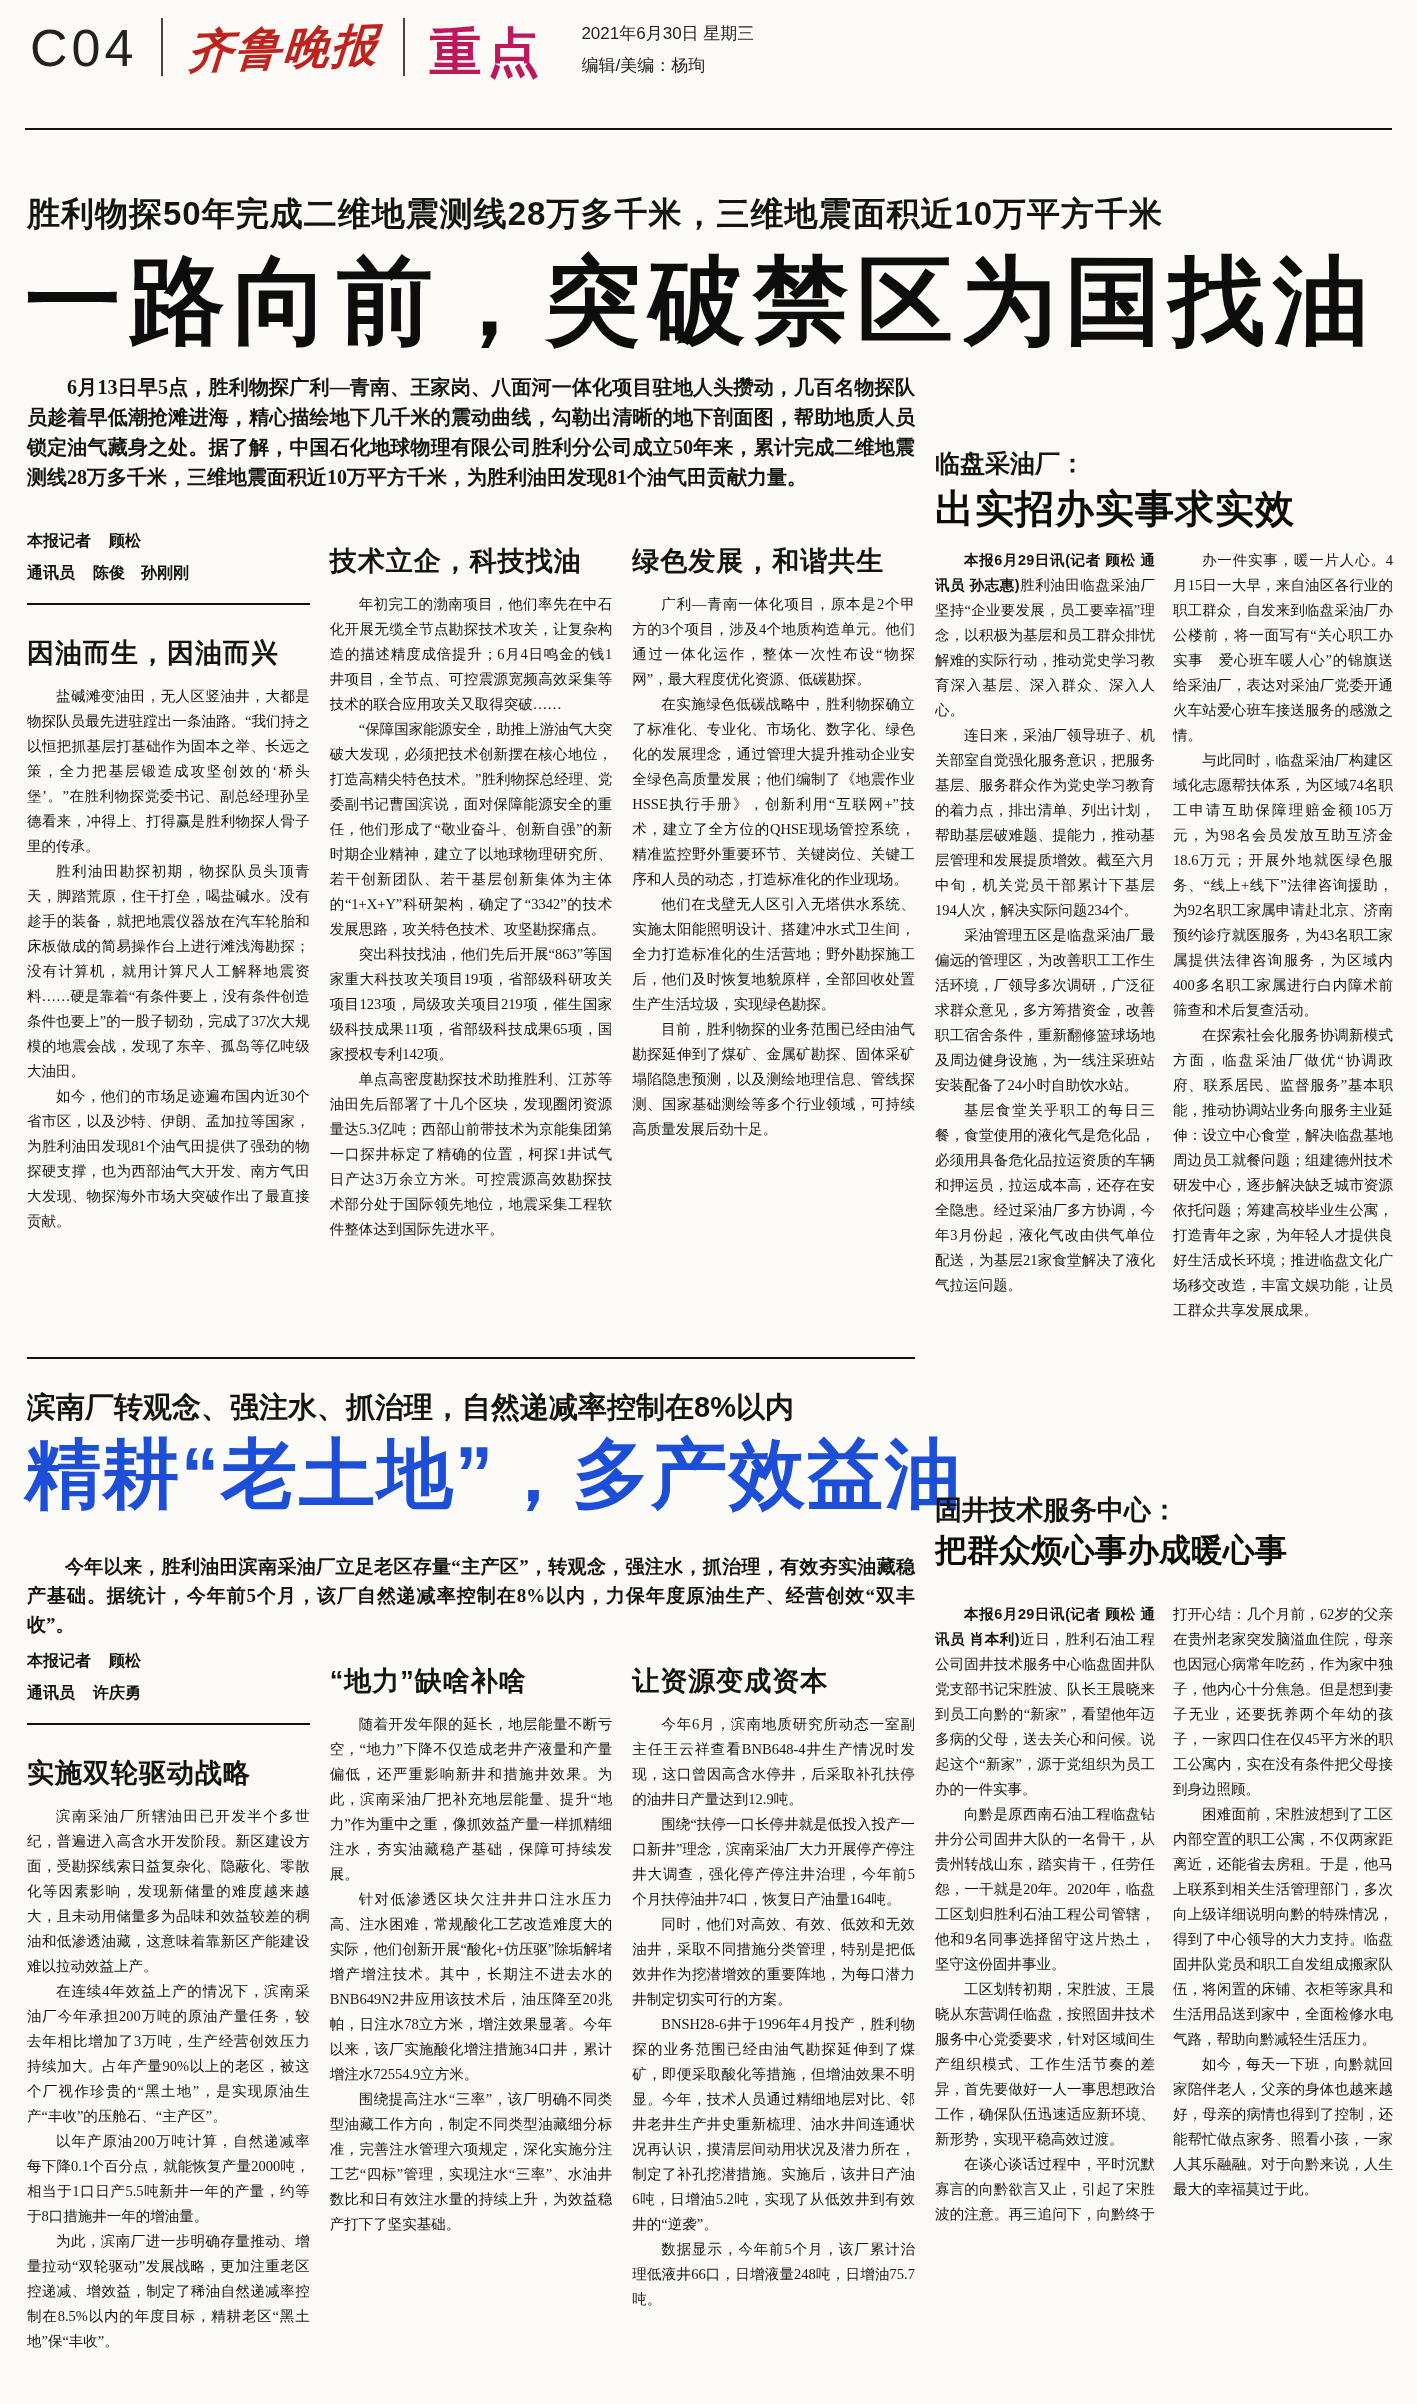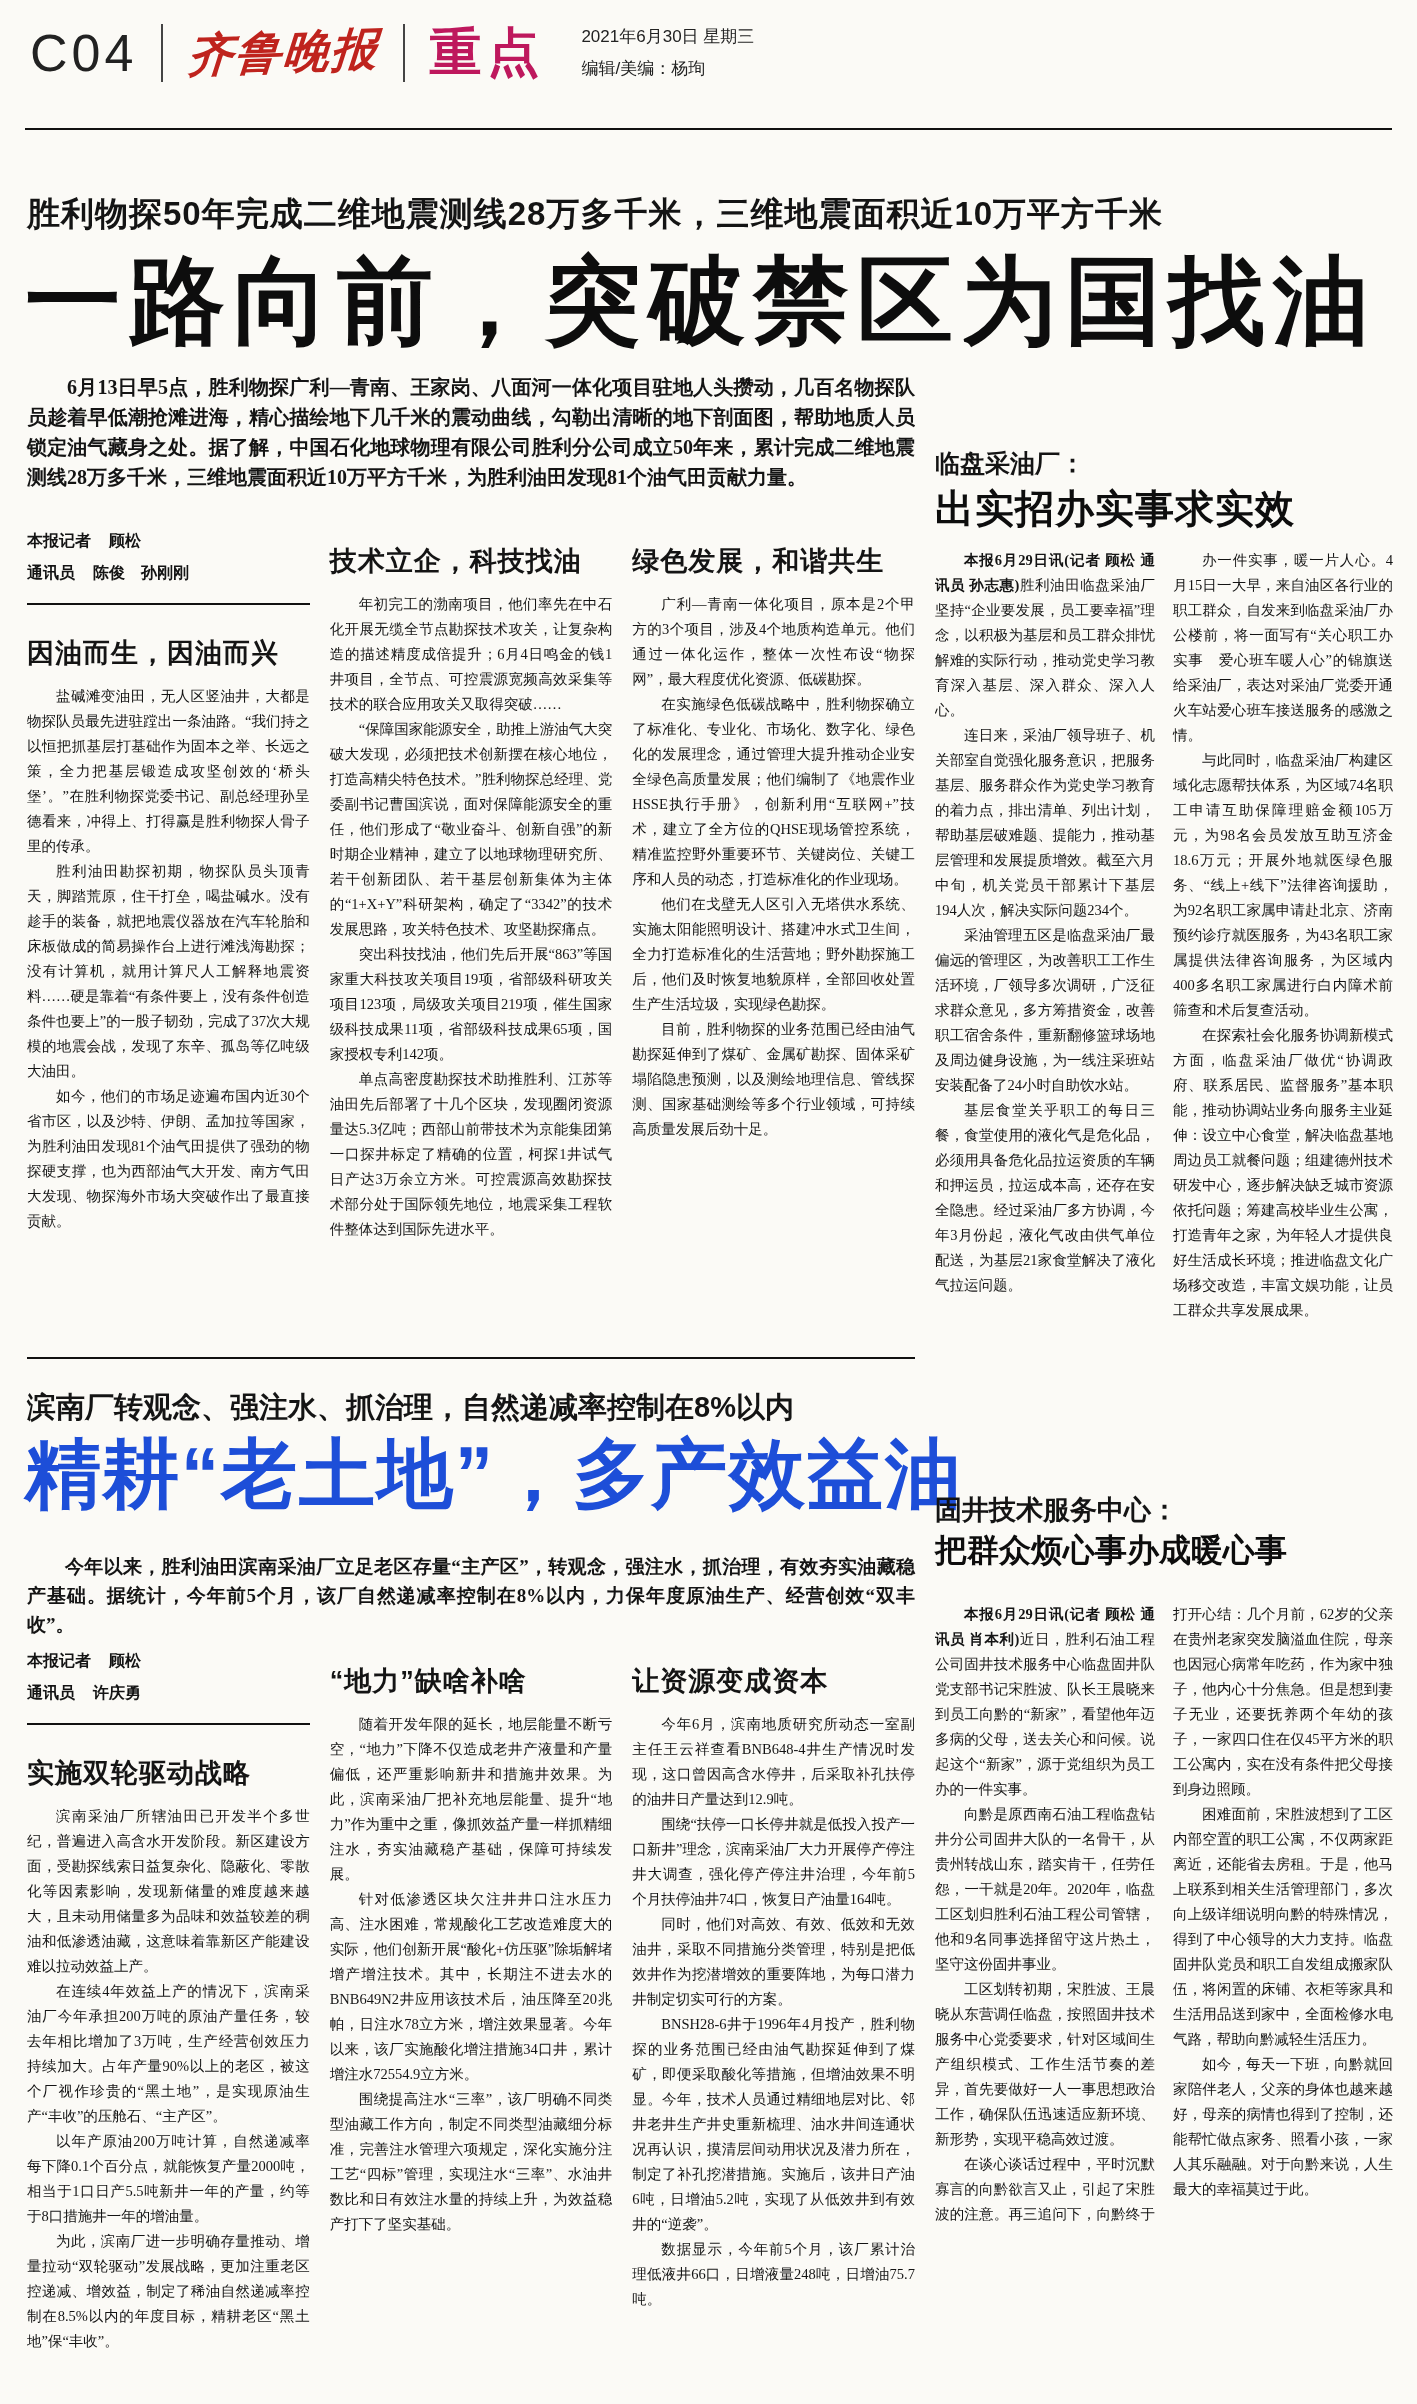"C04" .masthead { align-items: center -> none }
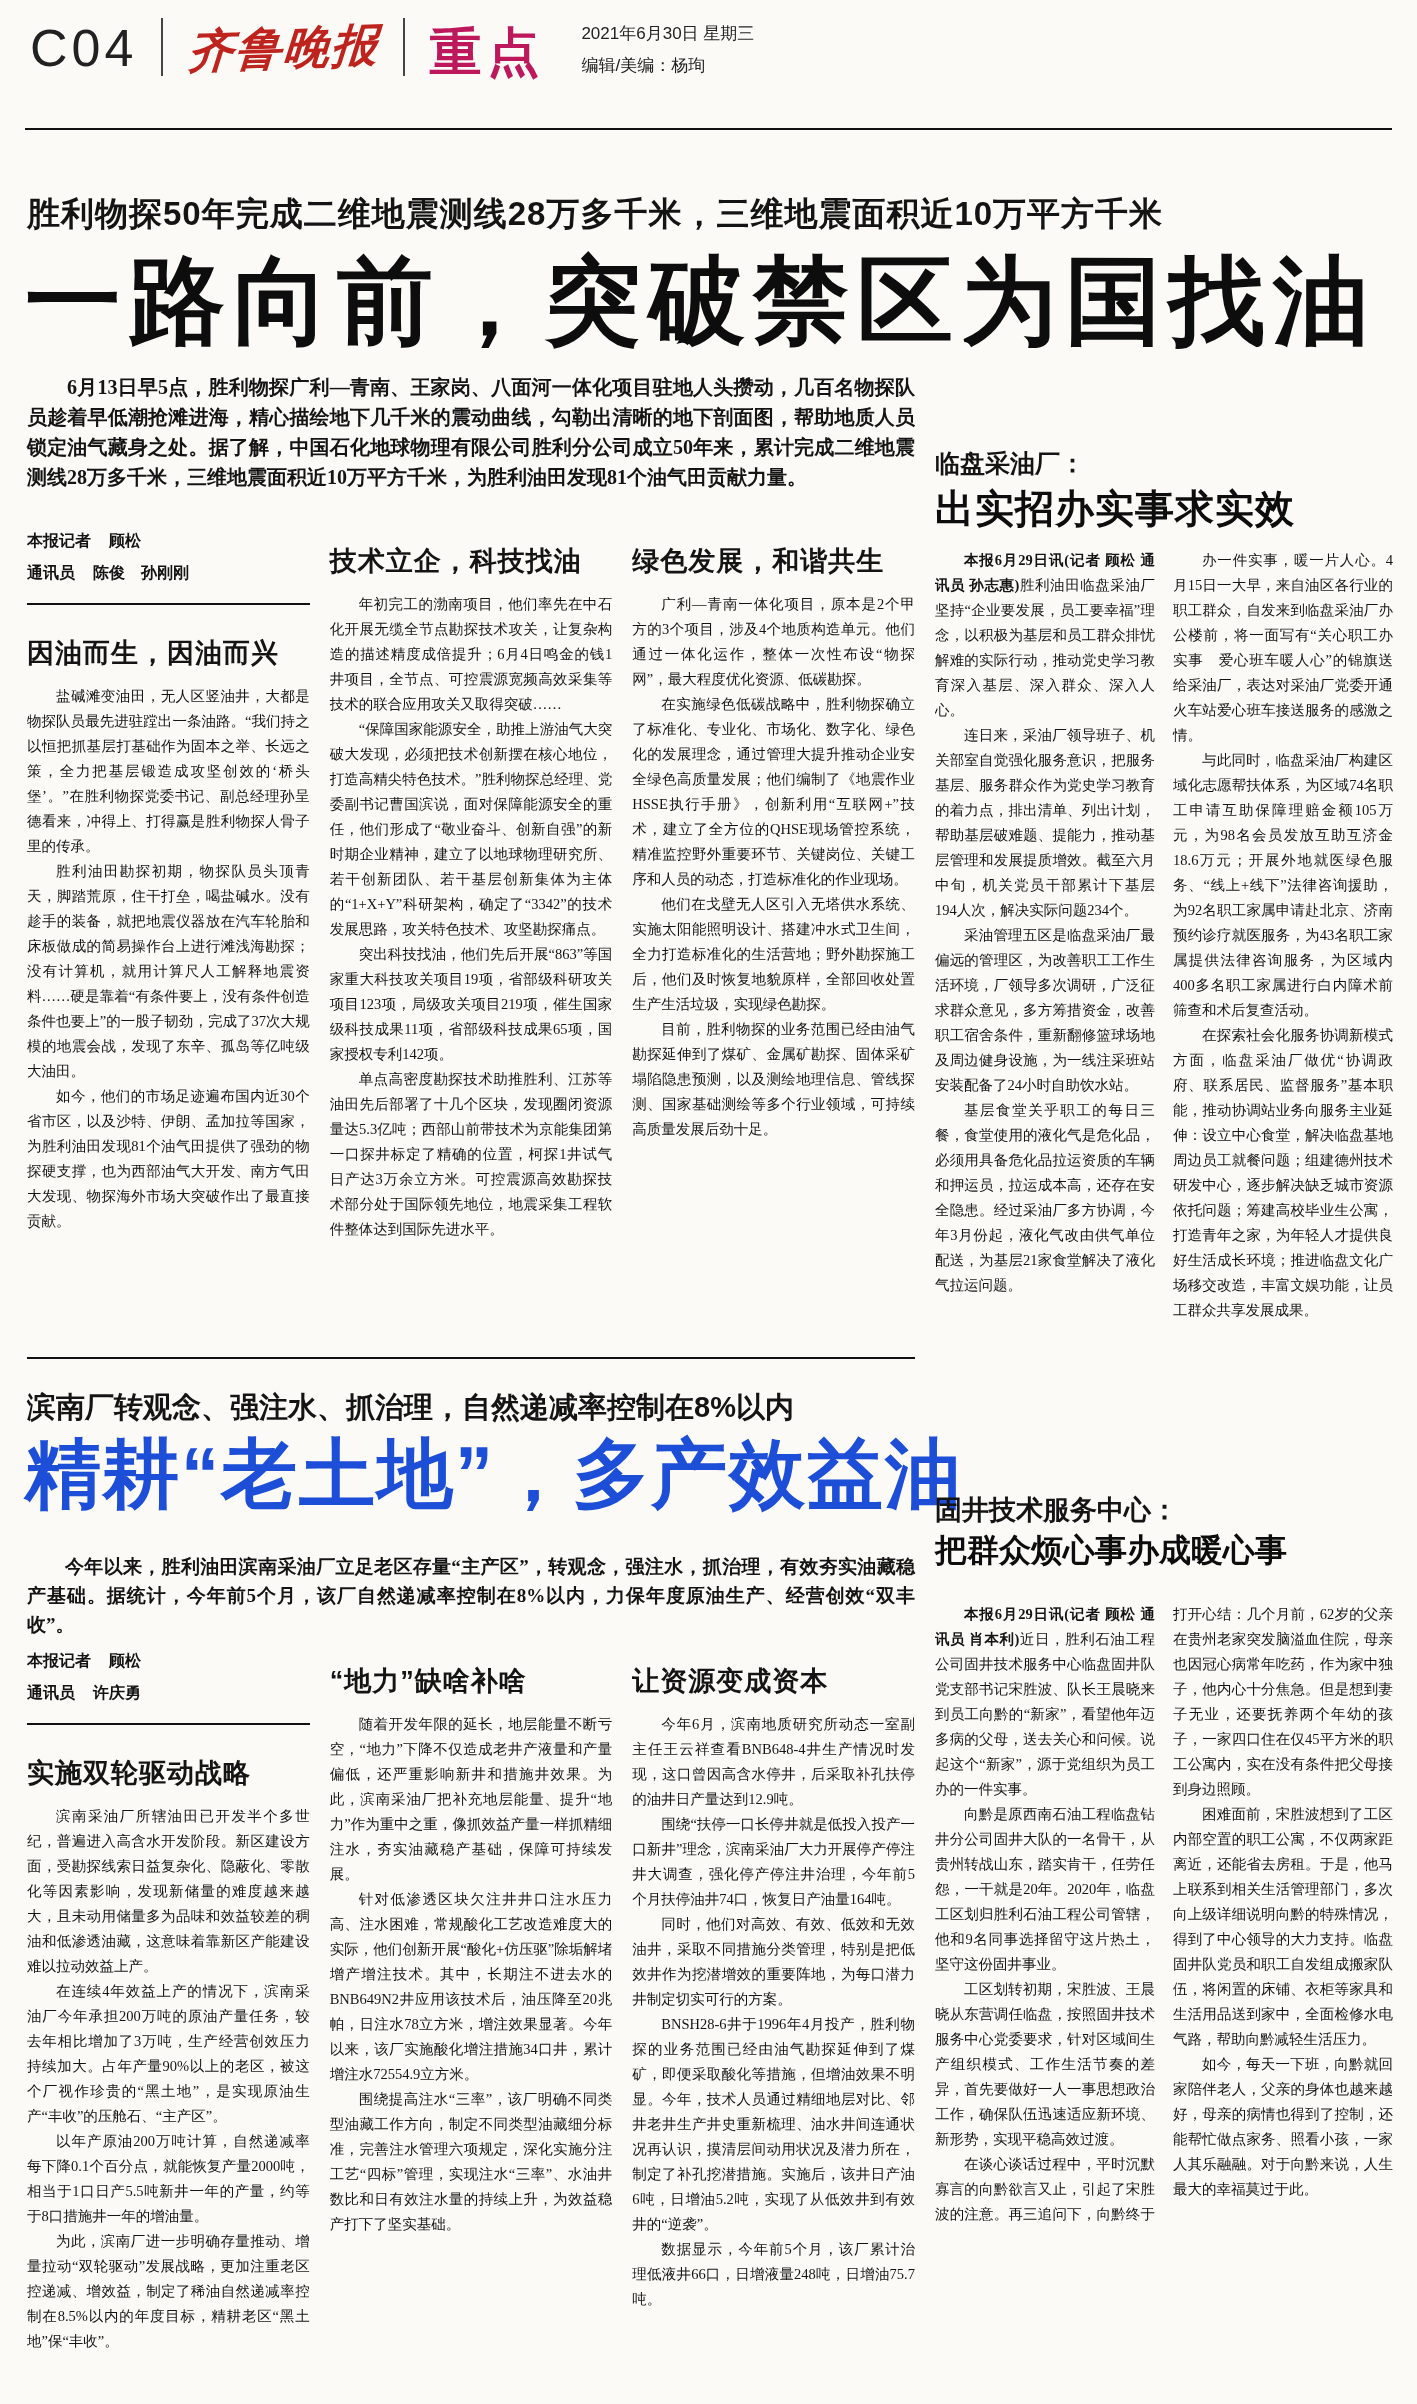"本报6月29日讯(记者 顾松 通讯员 孙志惠)" .dateline { font-family: Liberation Serif, serif -> Liberation Sans, sans-serif }
